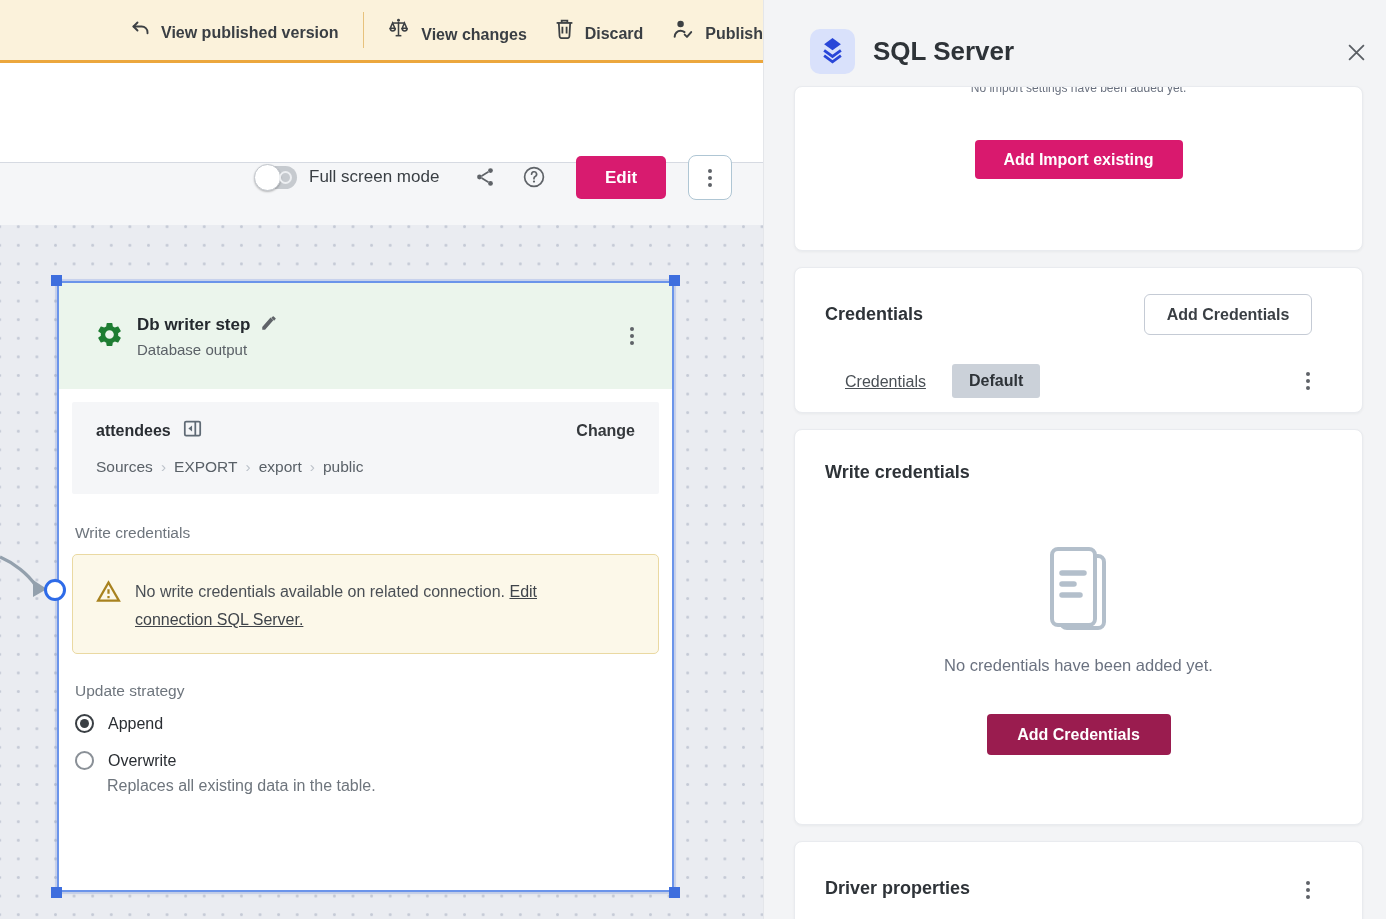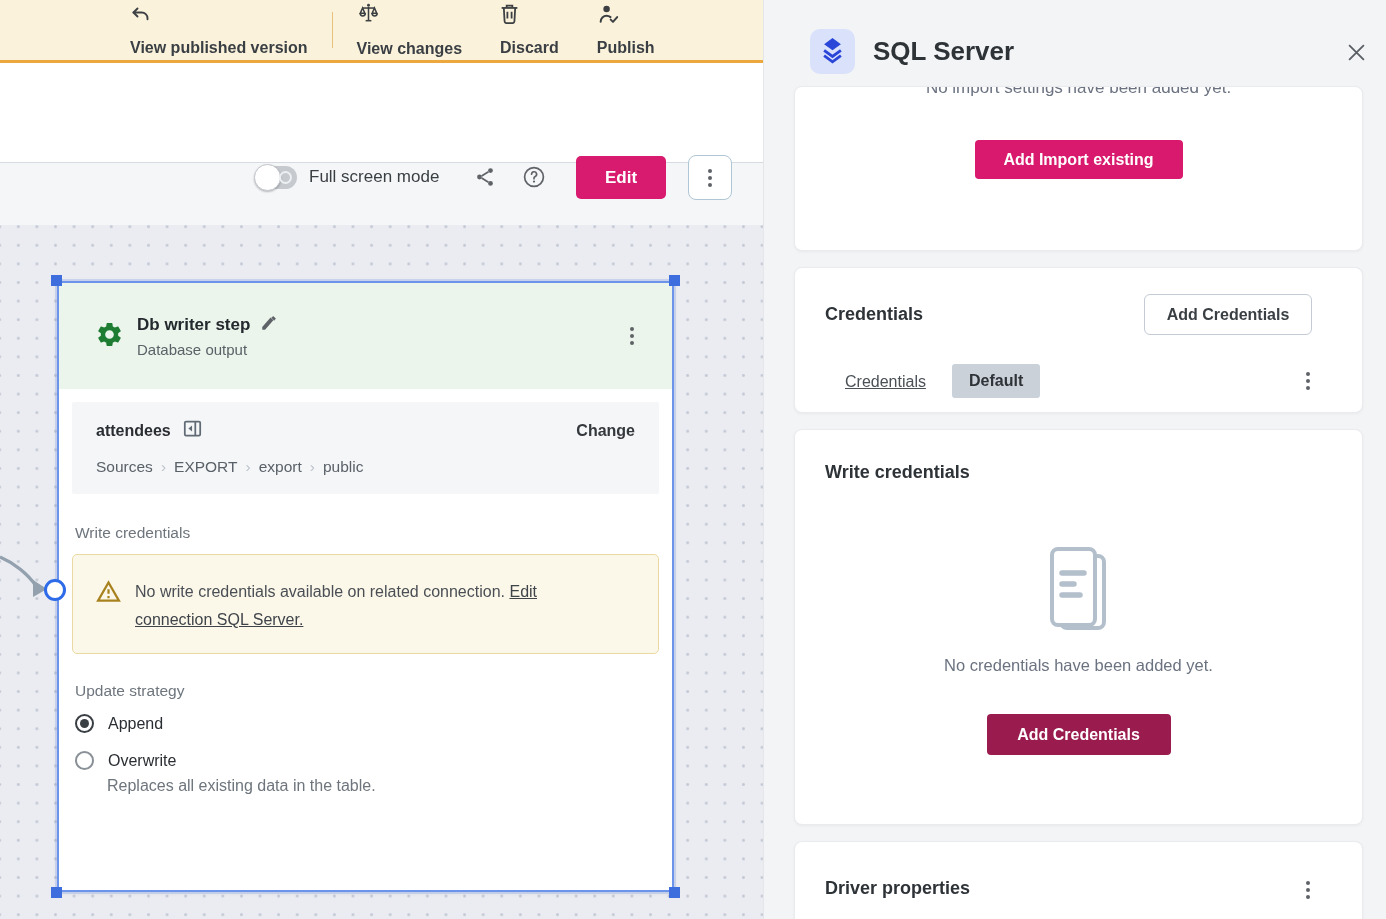"View published version" .topbar .tb-btn { align-items: flex-start -> flex-end; flex-direction: column -> none }
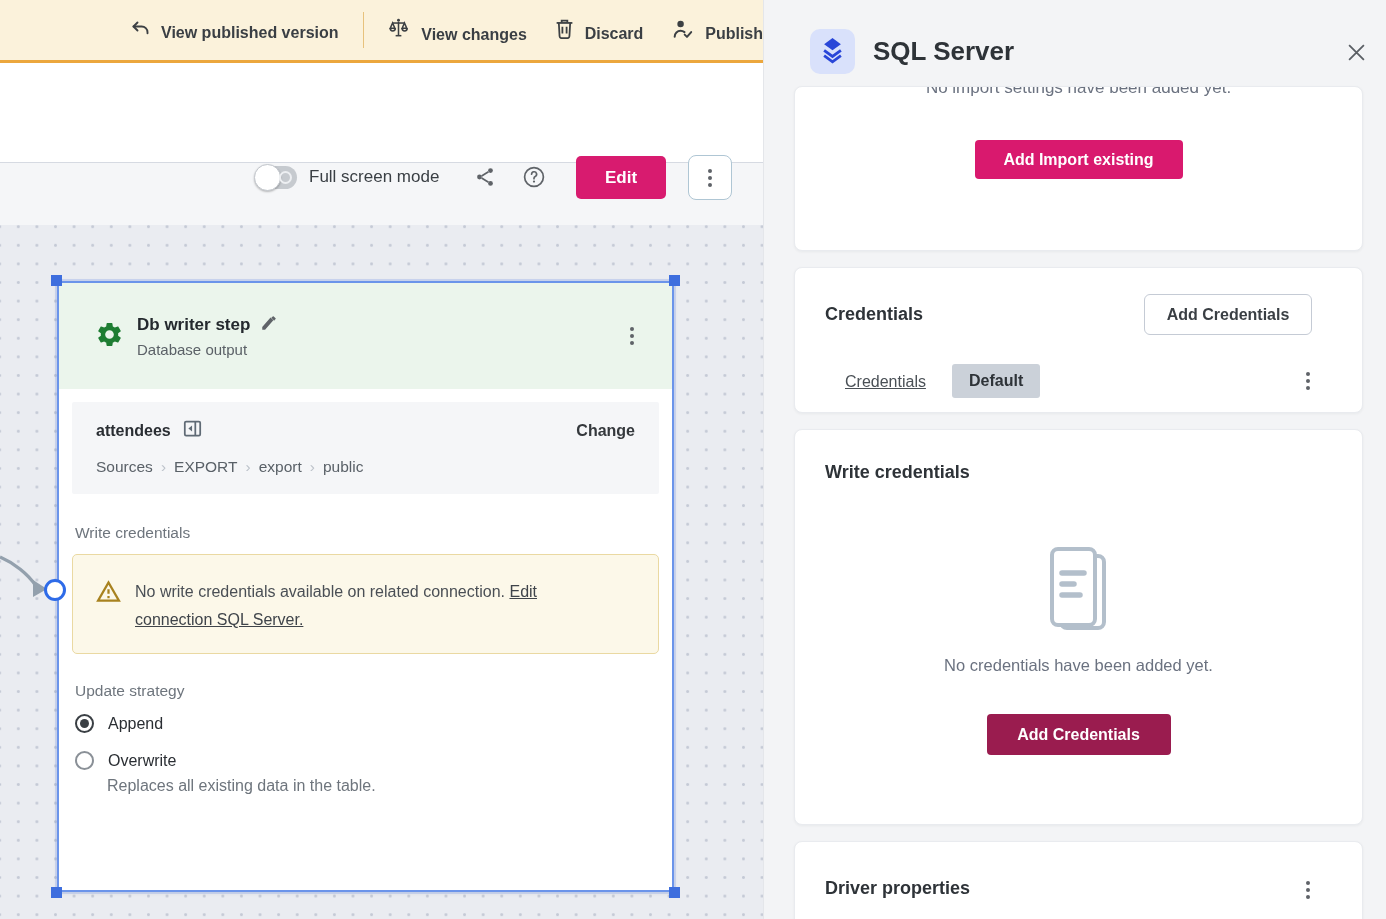"No import settings have been" .clipped-text { font-size: 17px -> 12px }
